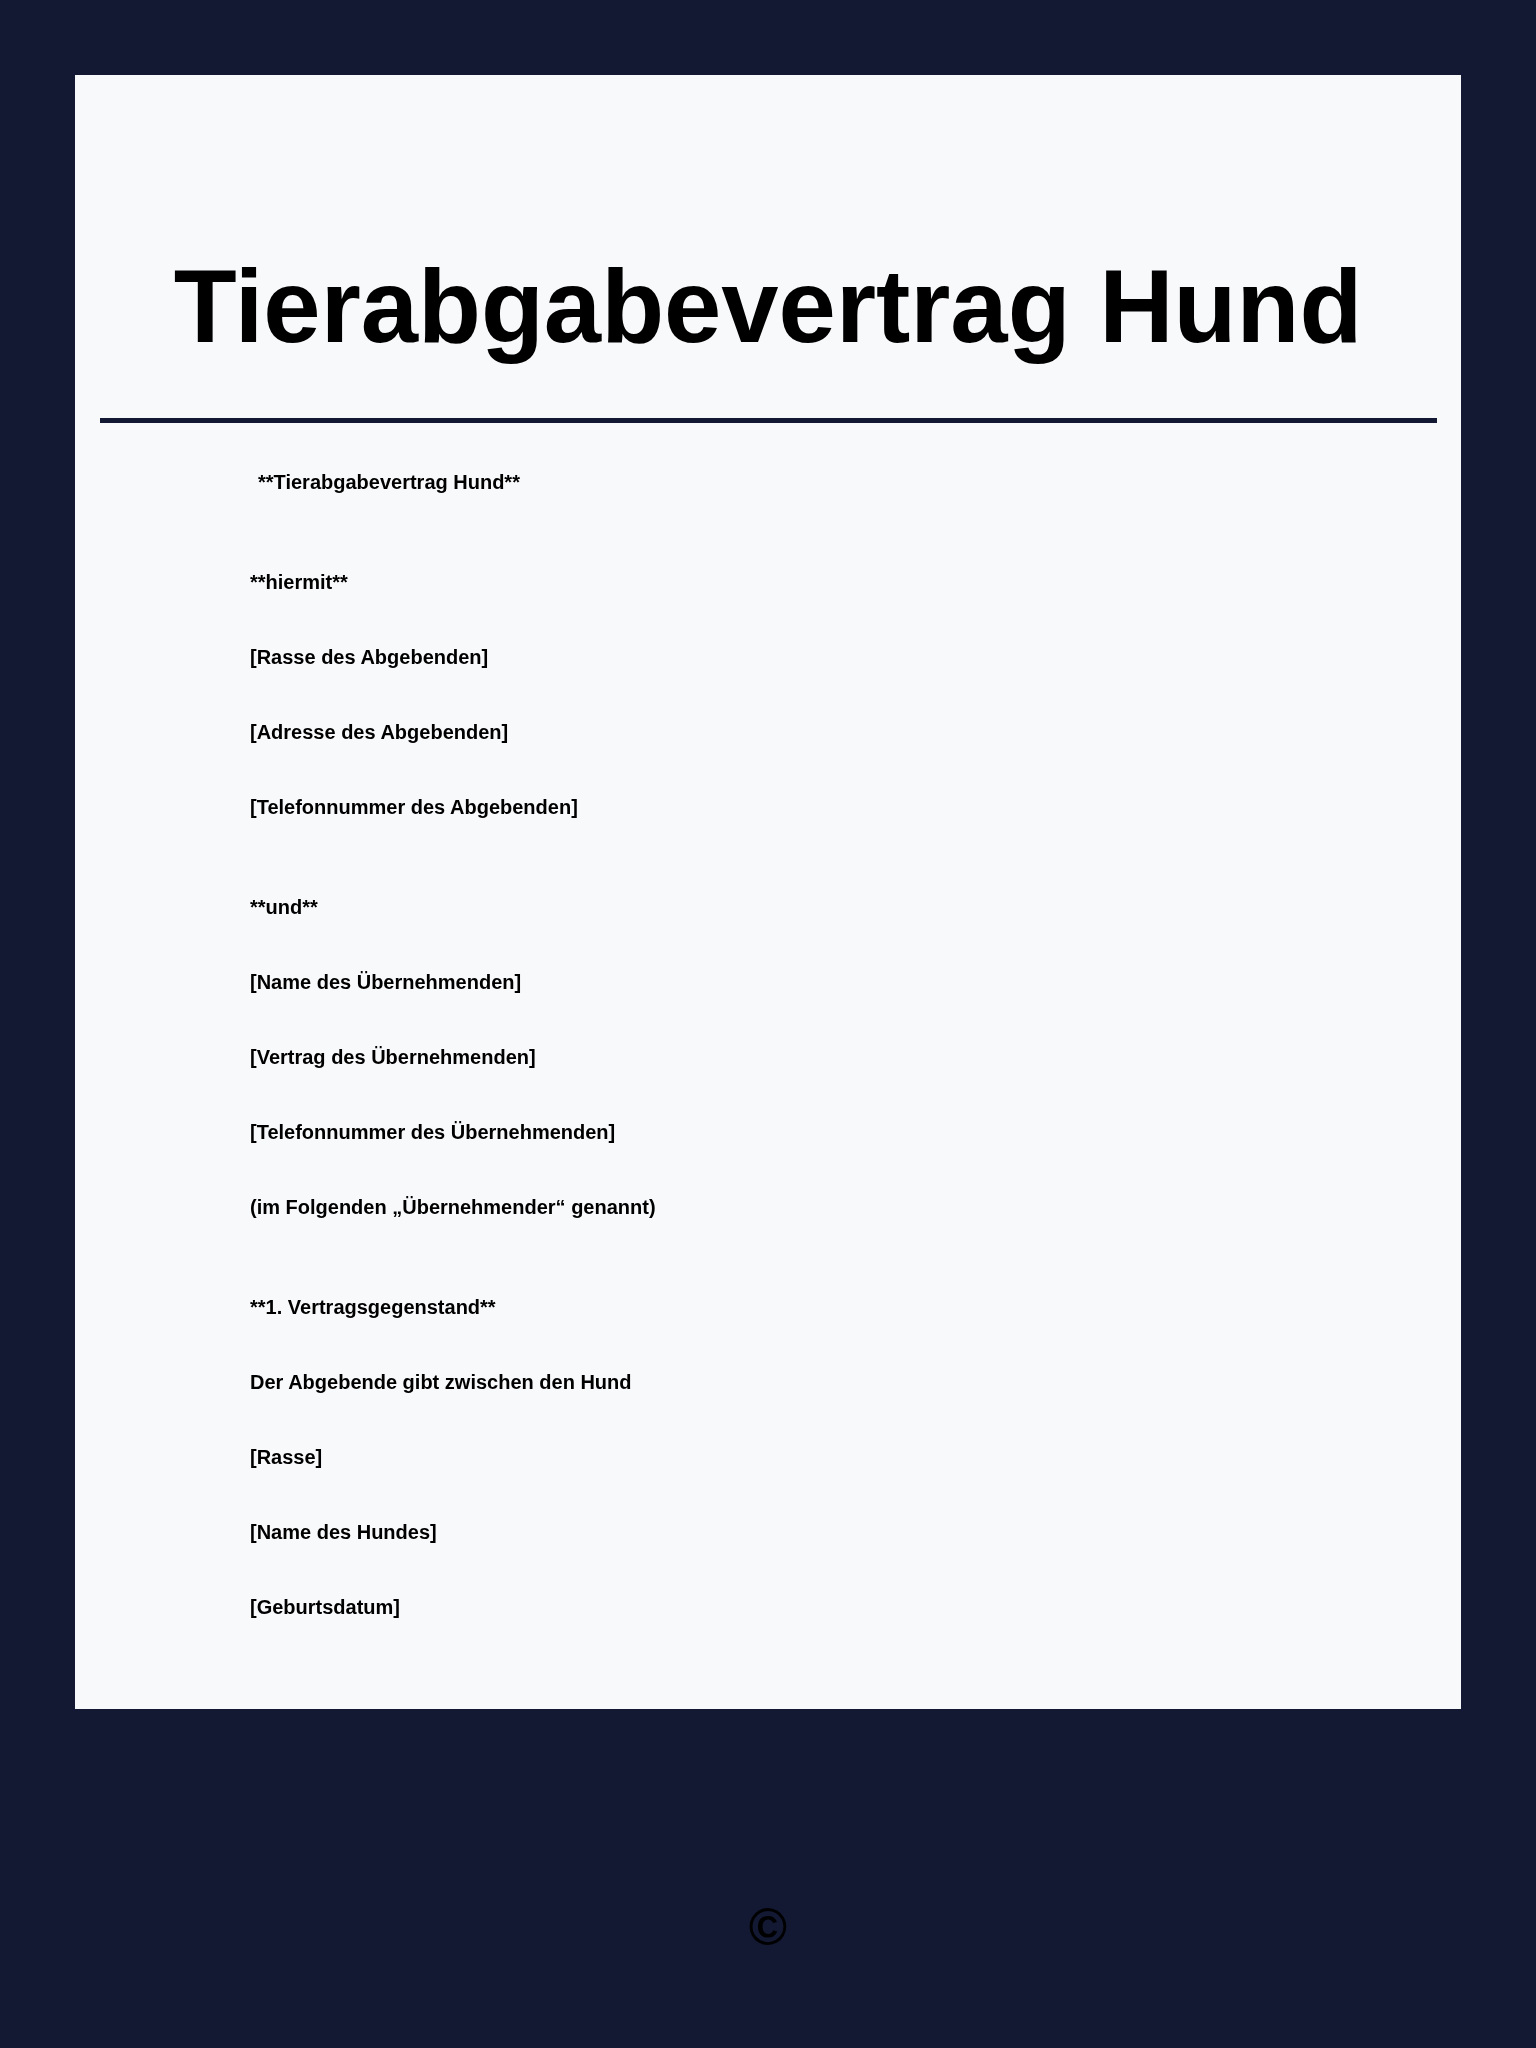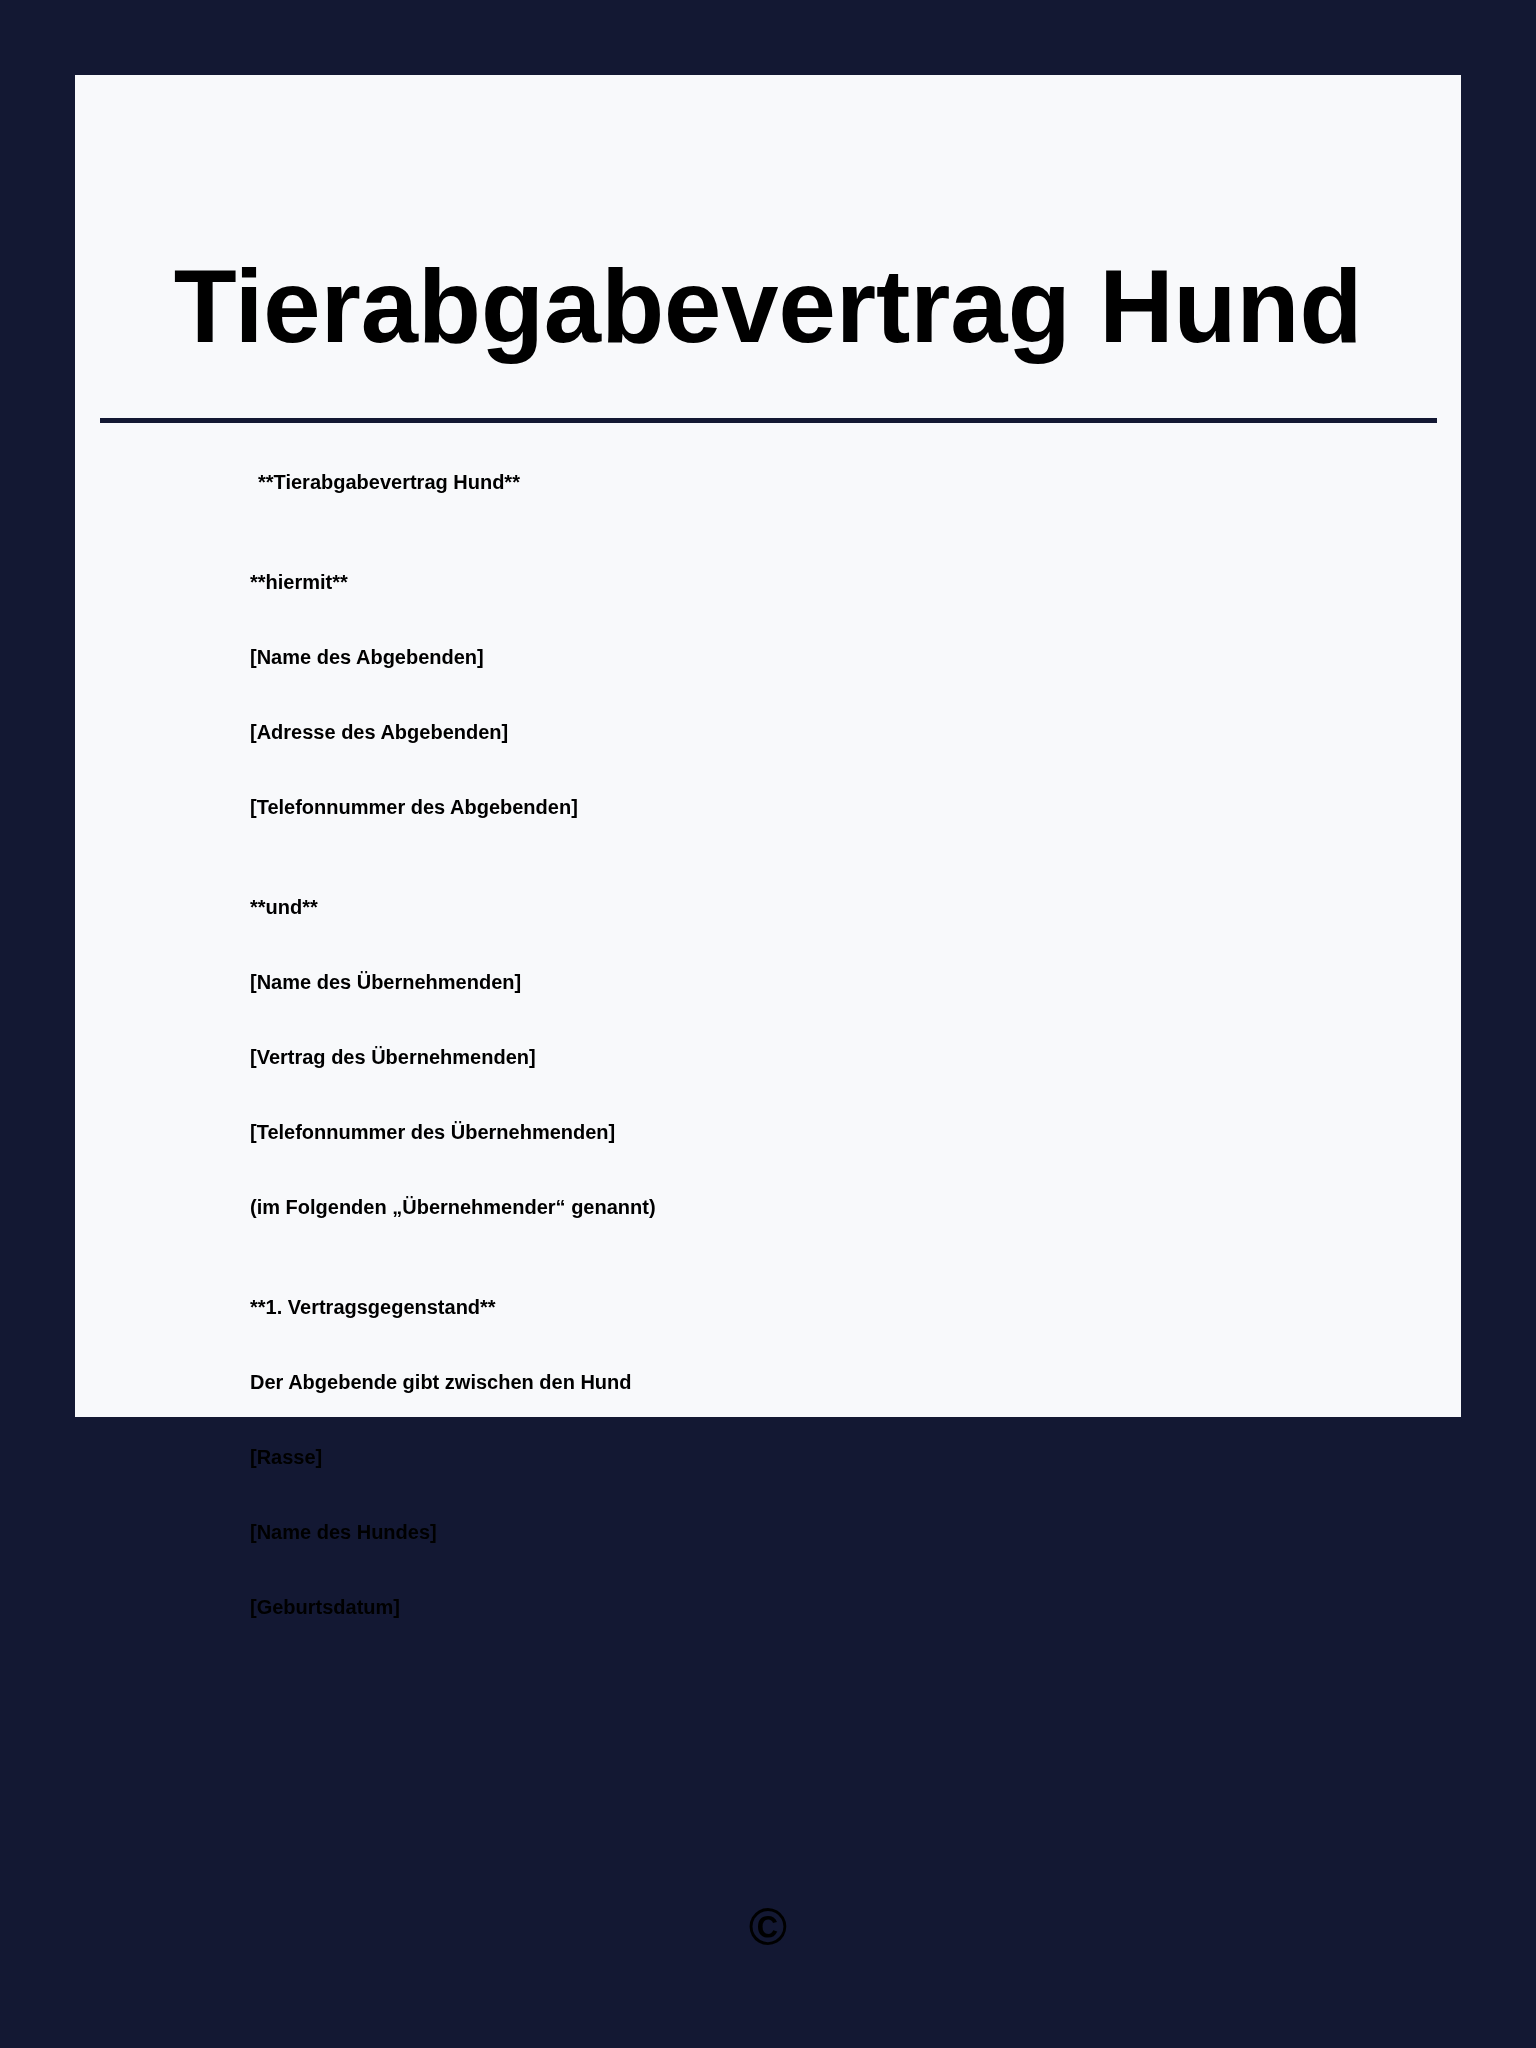"Tierabgabevertrag Hund" .page { height: 1342px -> 1634px }
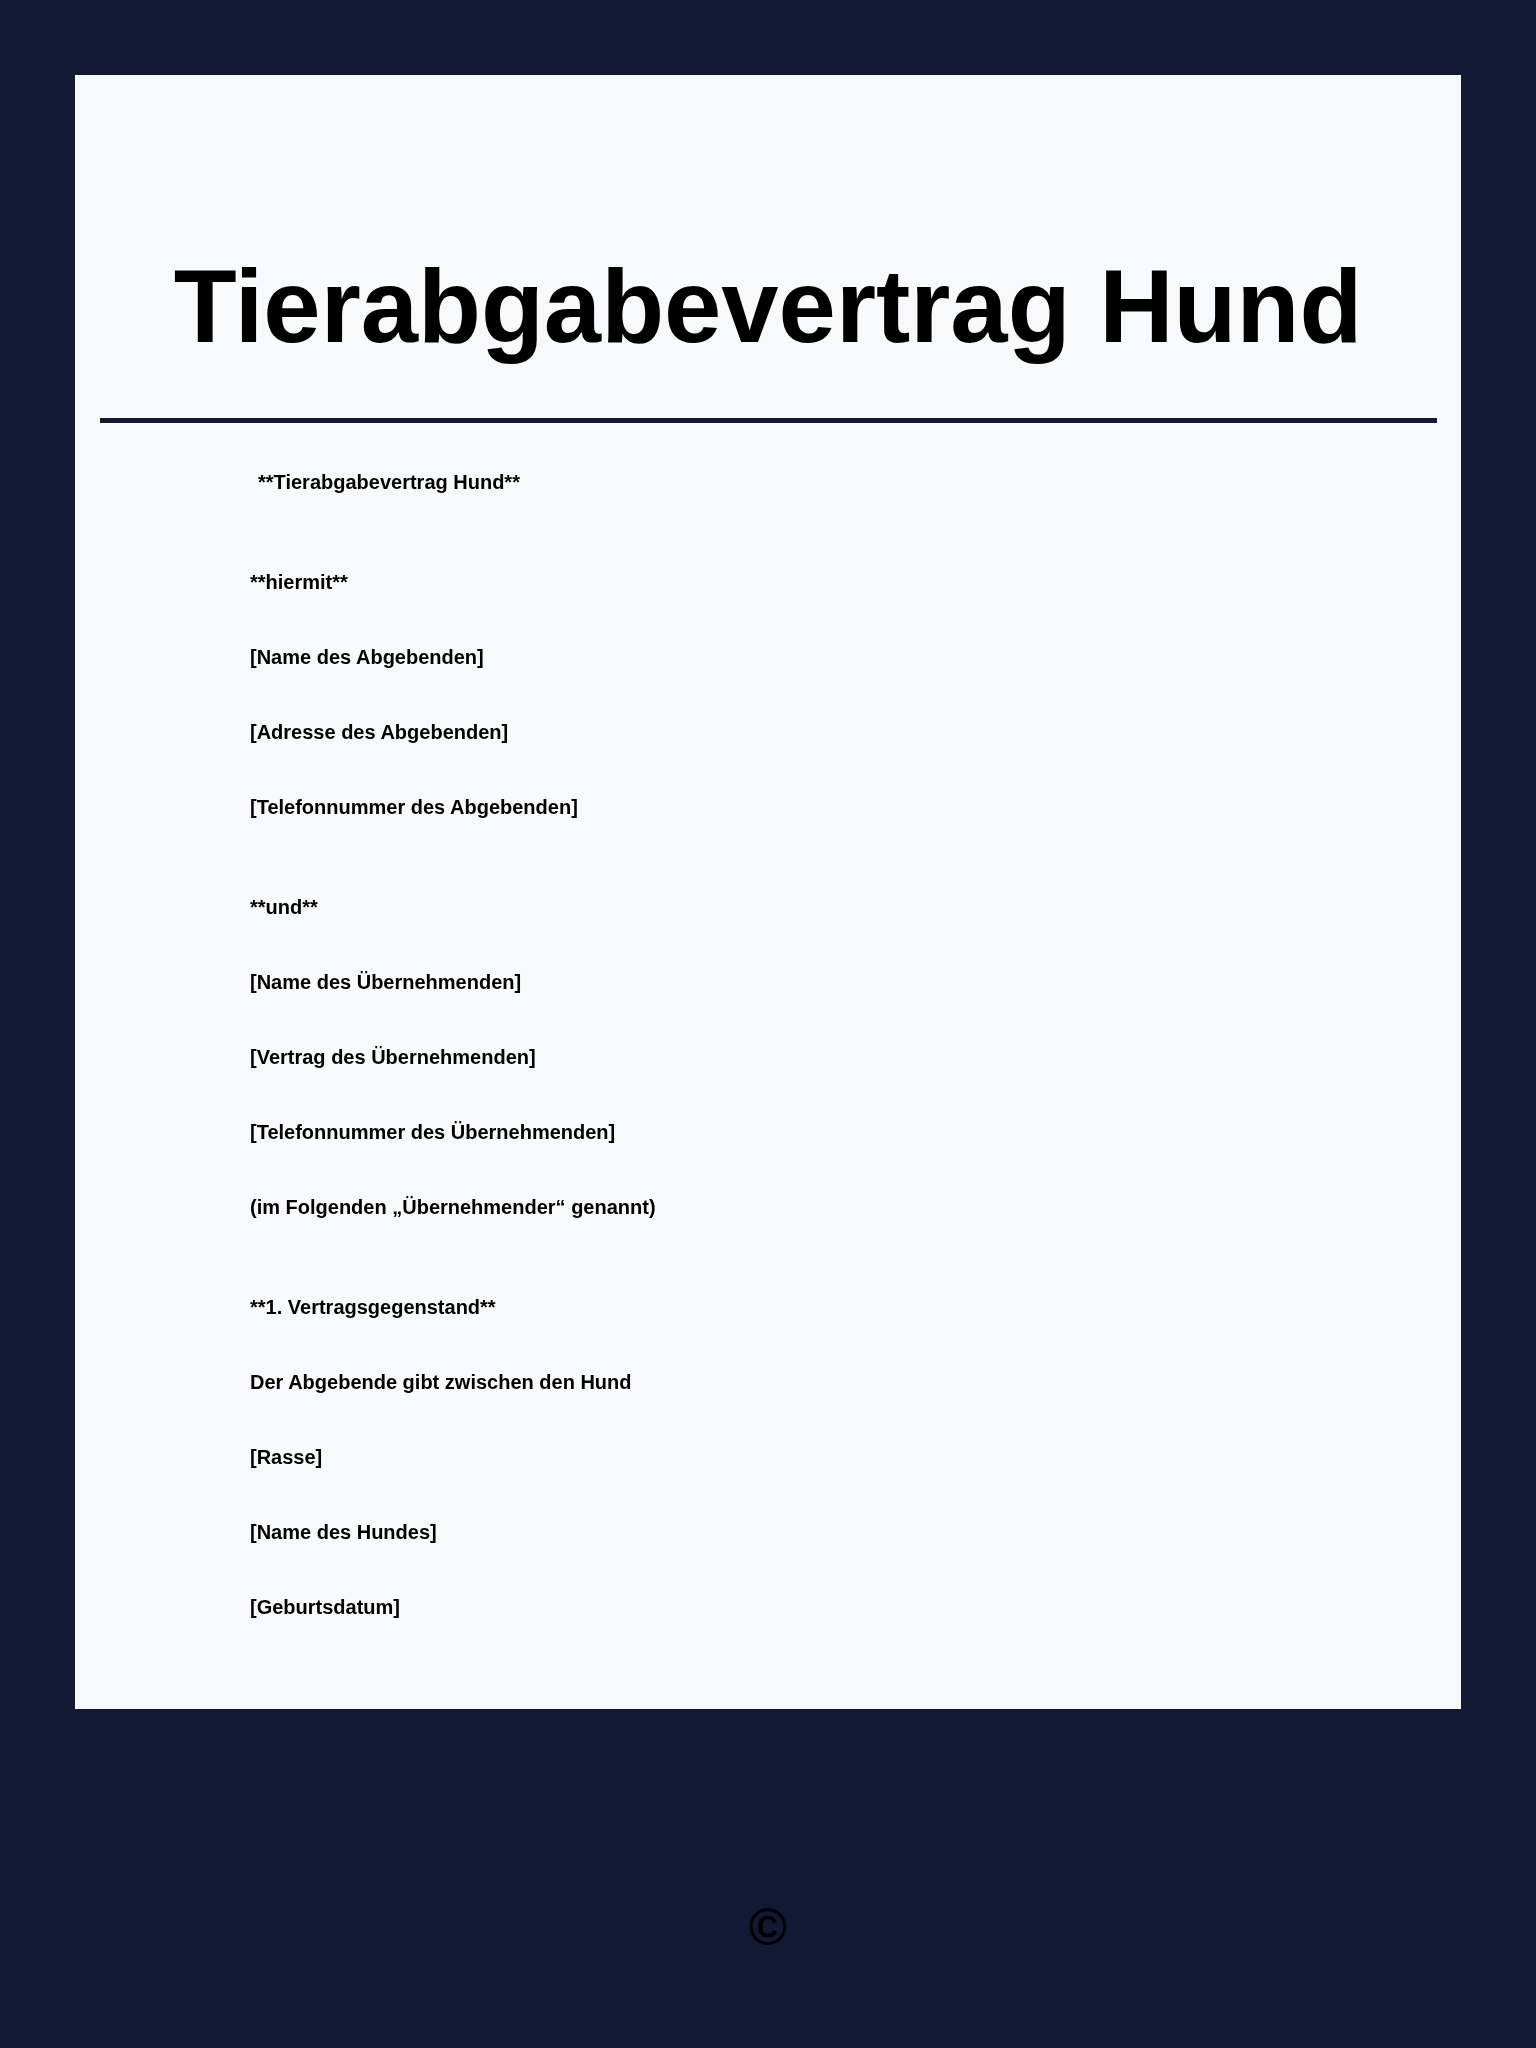"[Name des Abgebenden]" p.line { text: Name -> Rasse }
